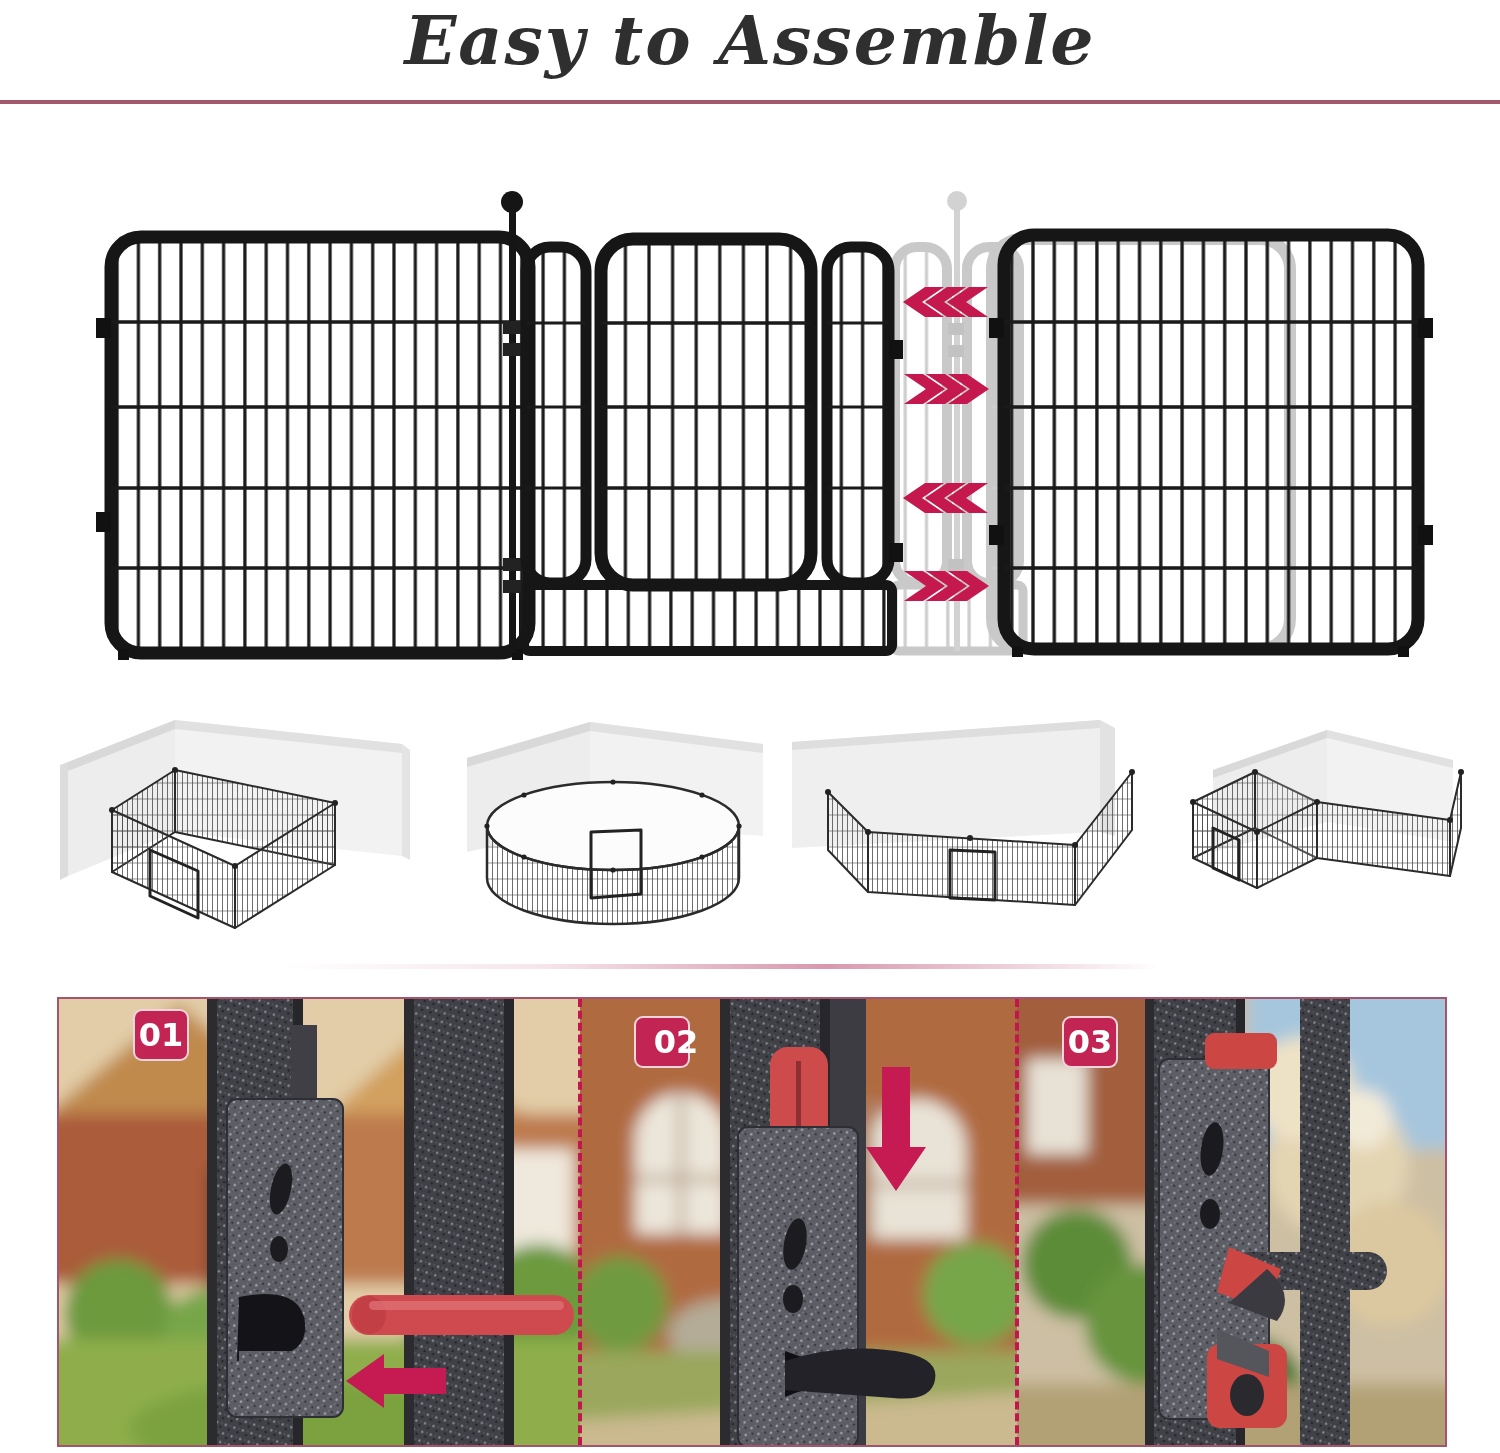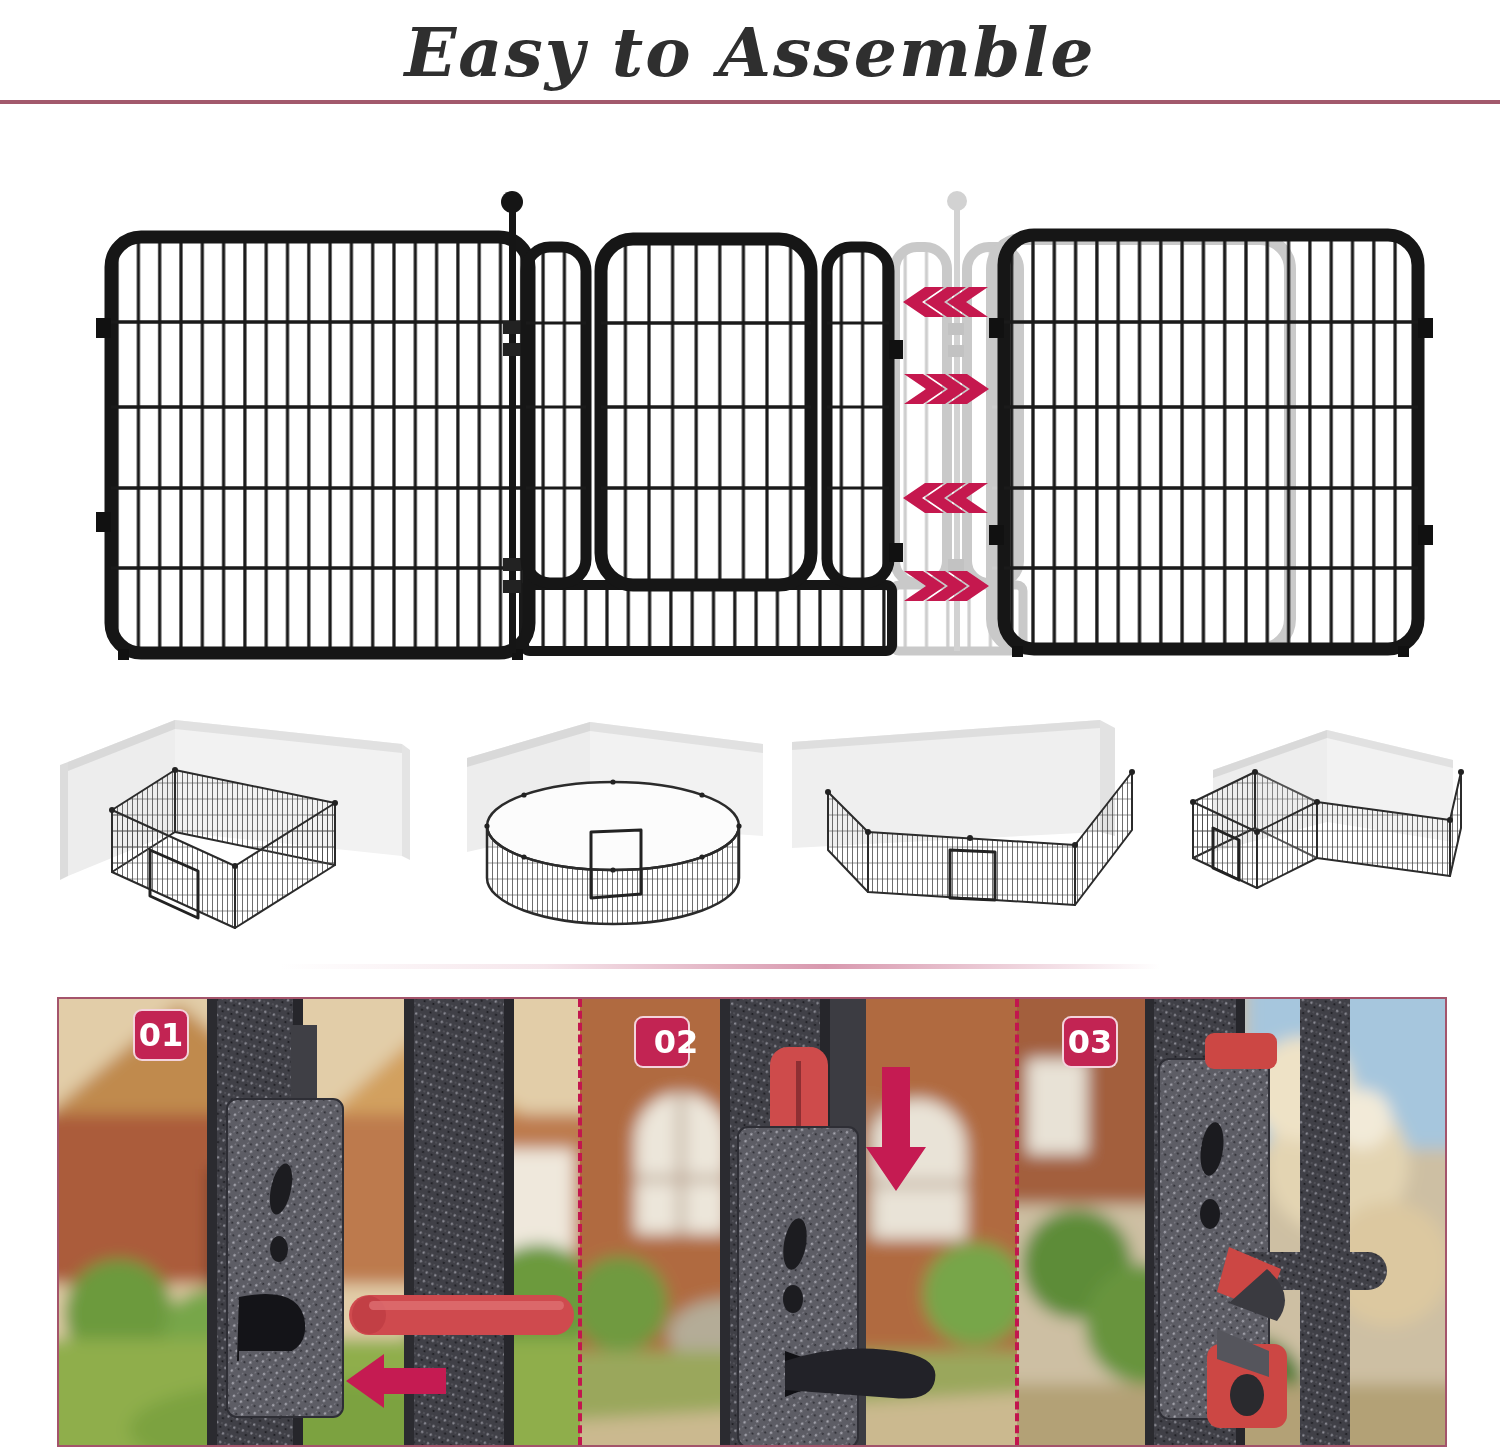"Easy to Assemble" .title { top: 12px -> 0 }
